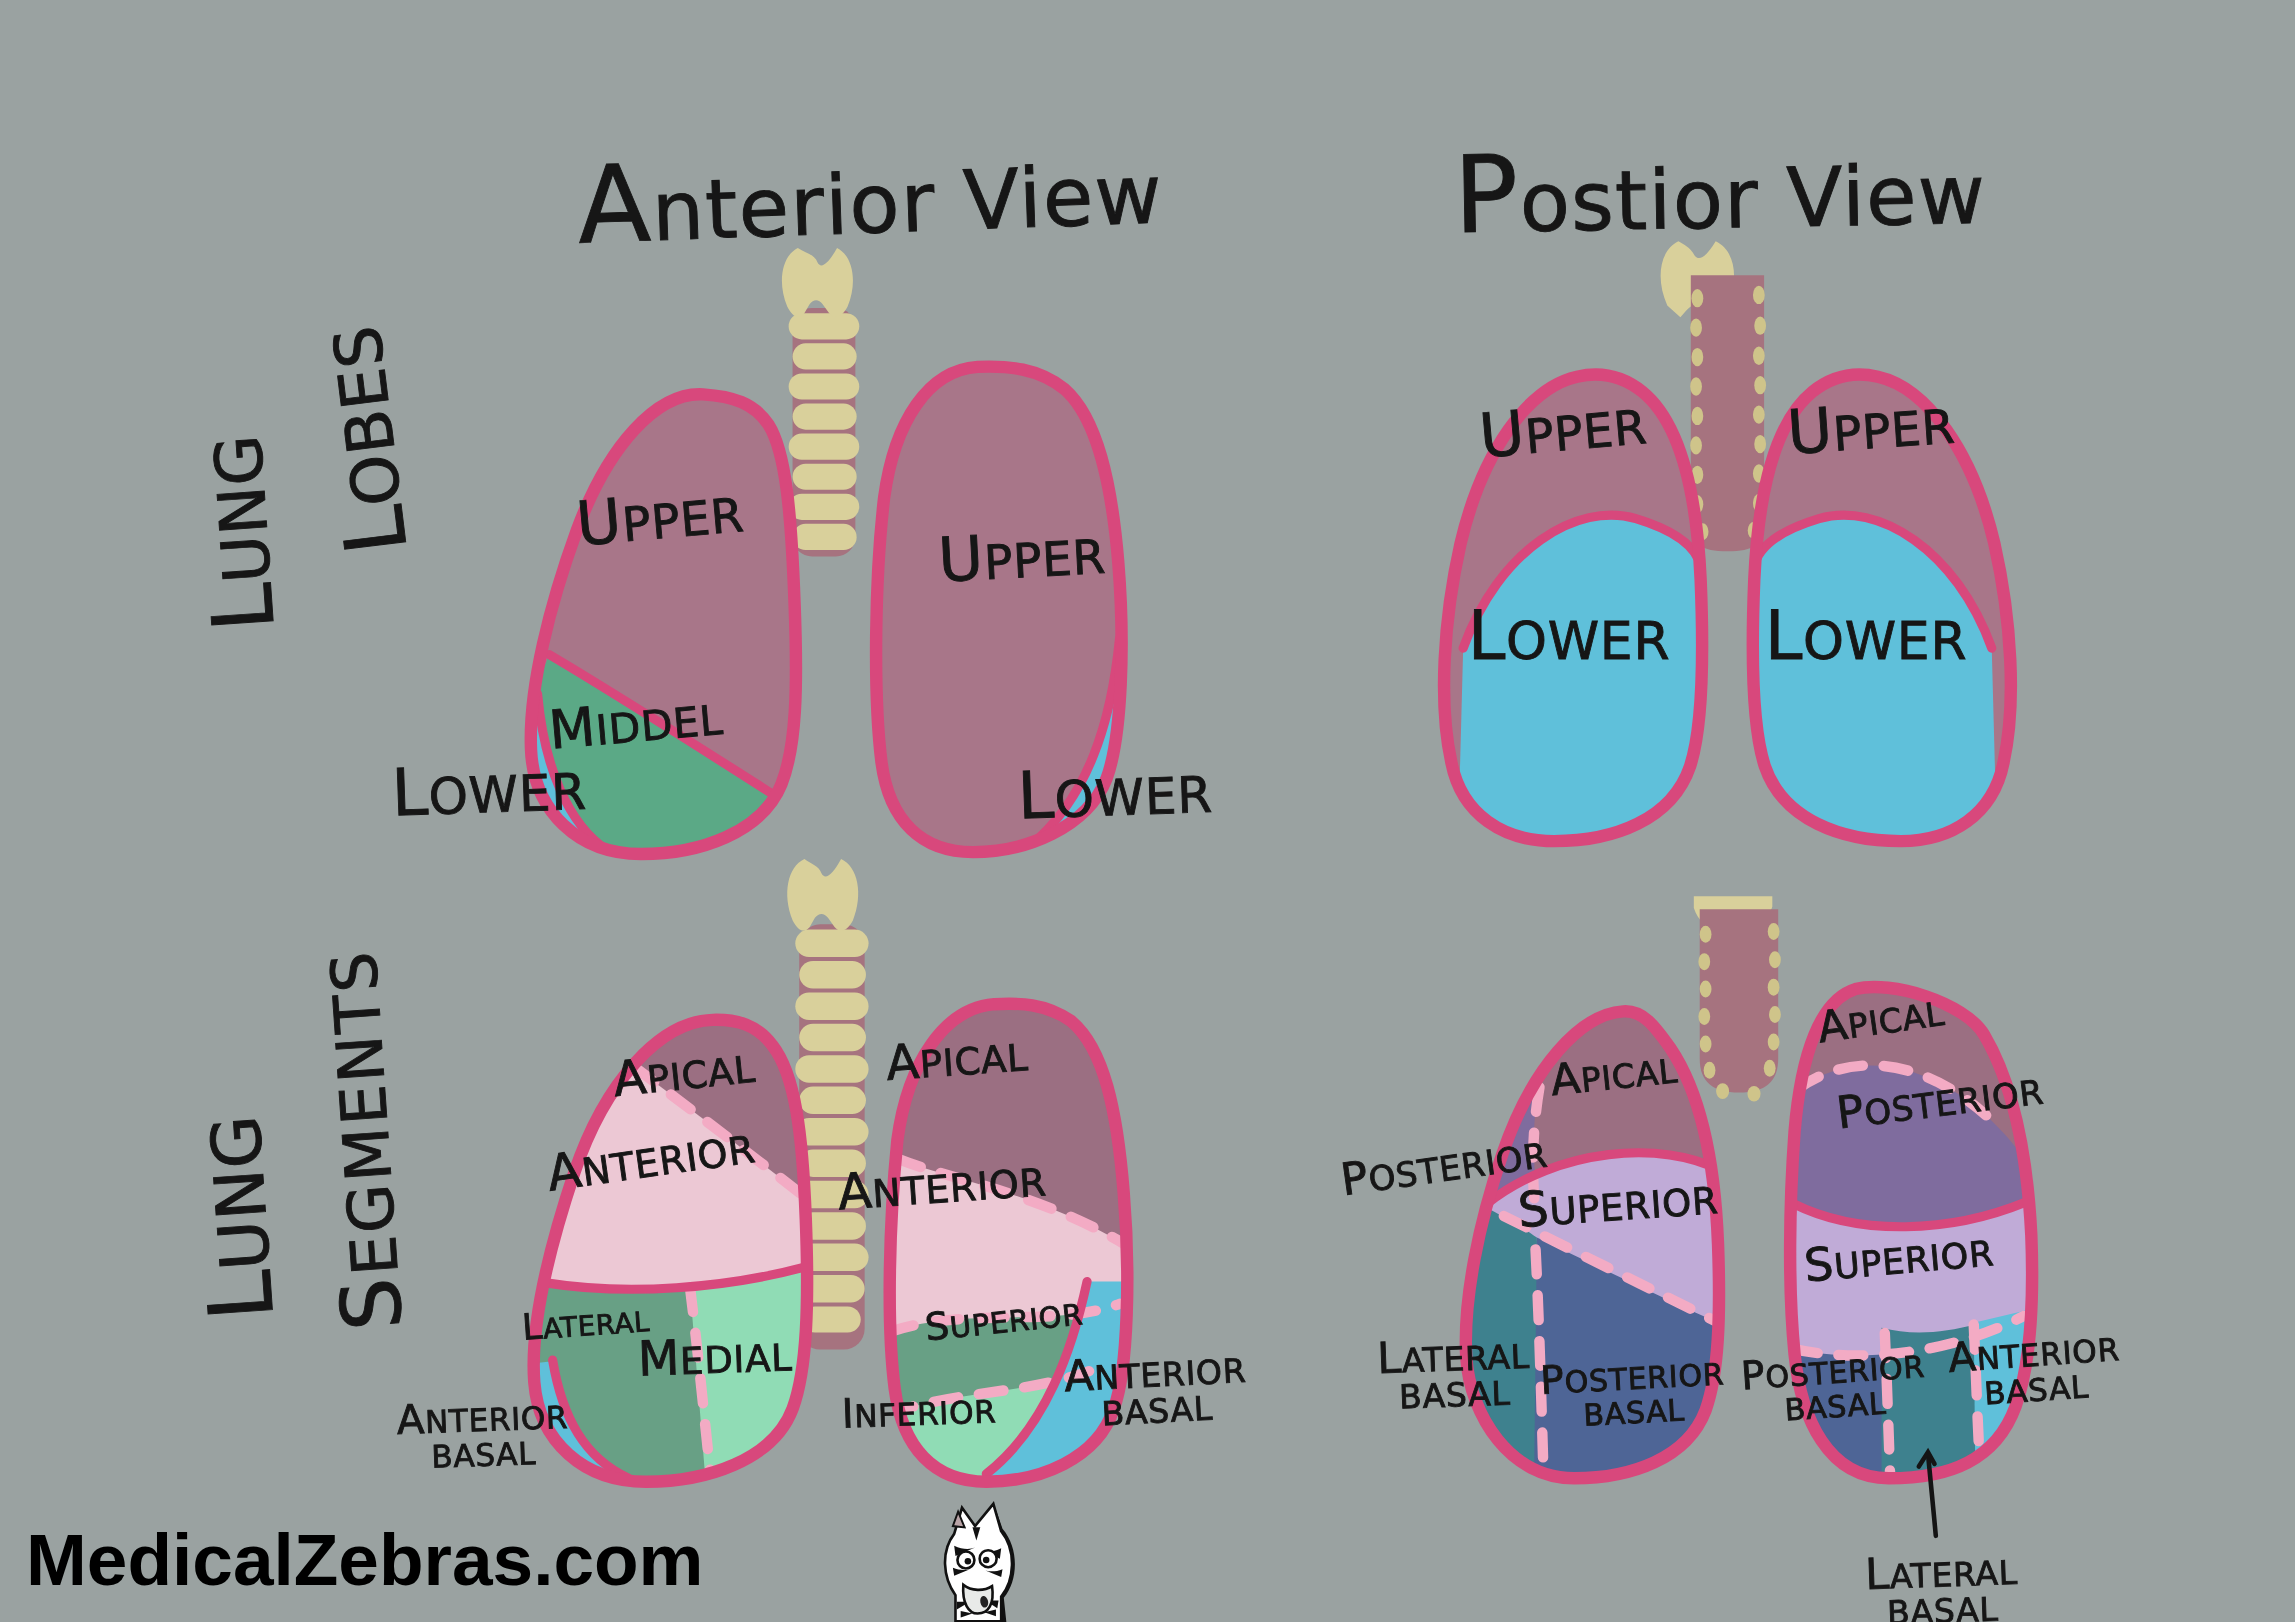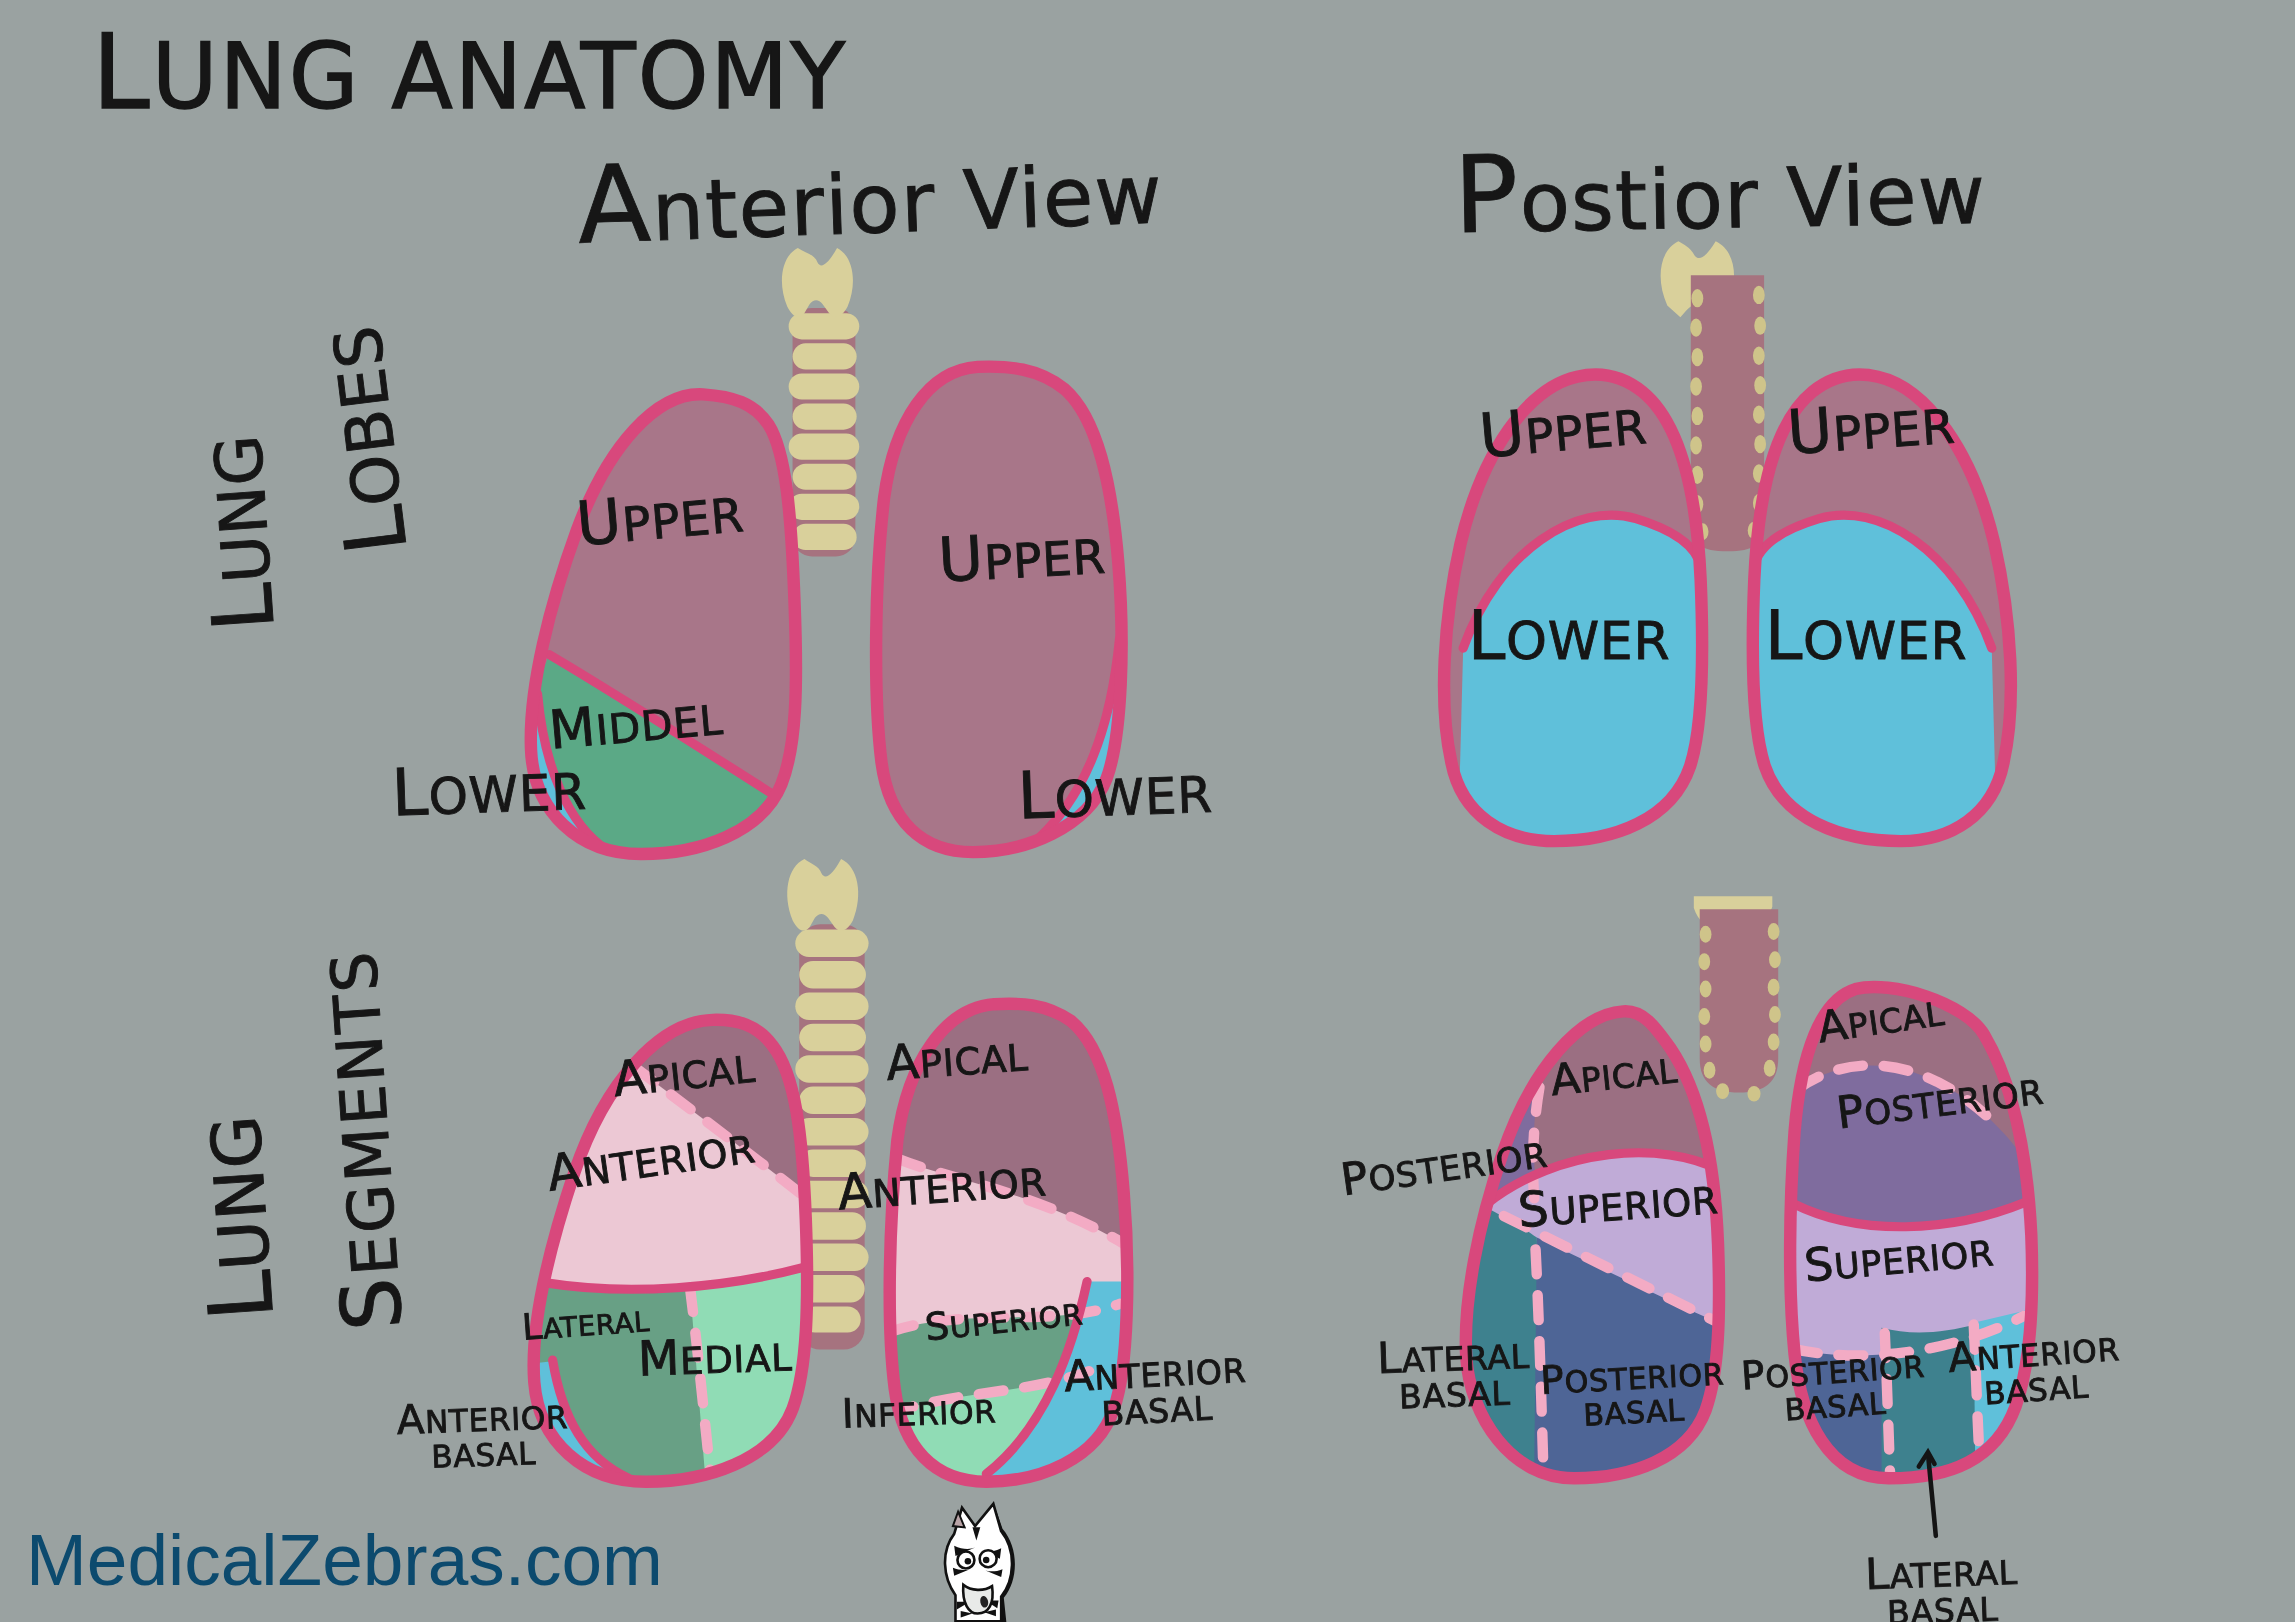"LUNG ANATOMY" div.title-abs { html: <div>LUNG ANATOMY</div> -> none }
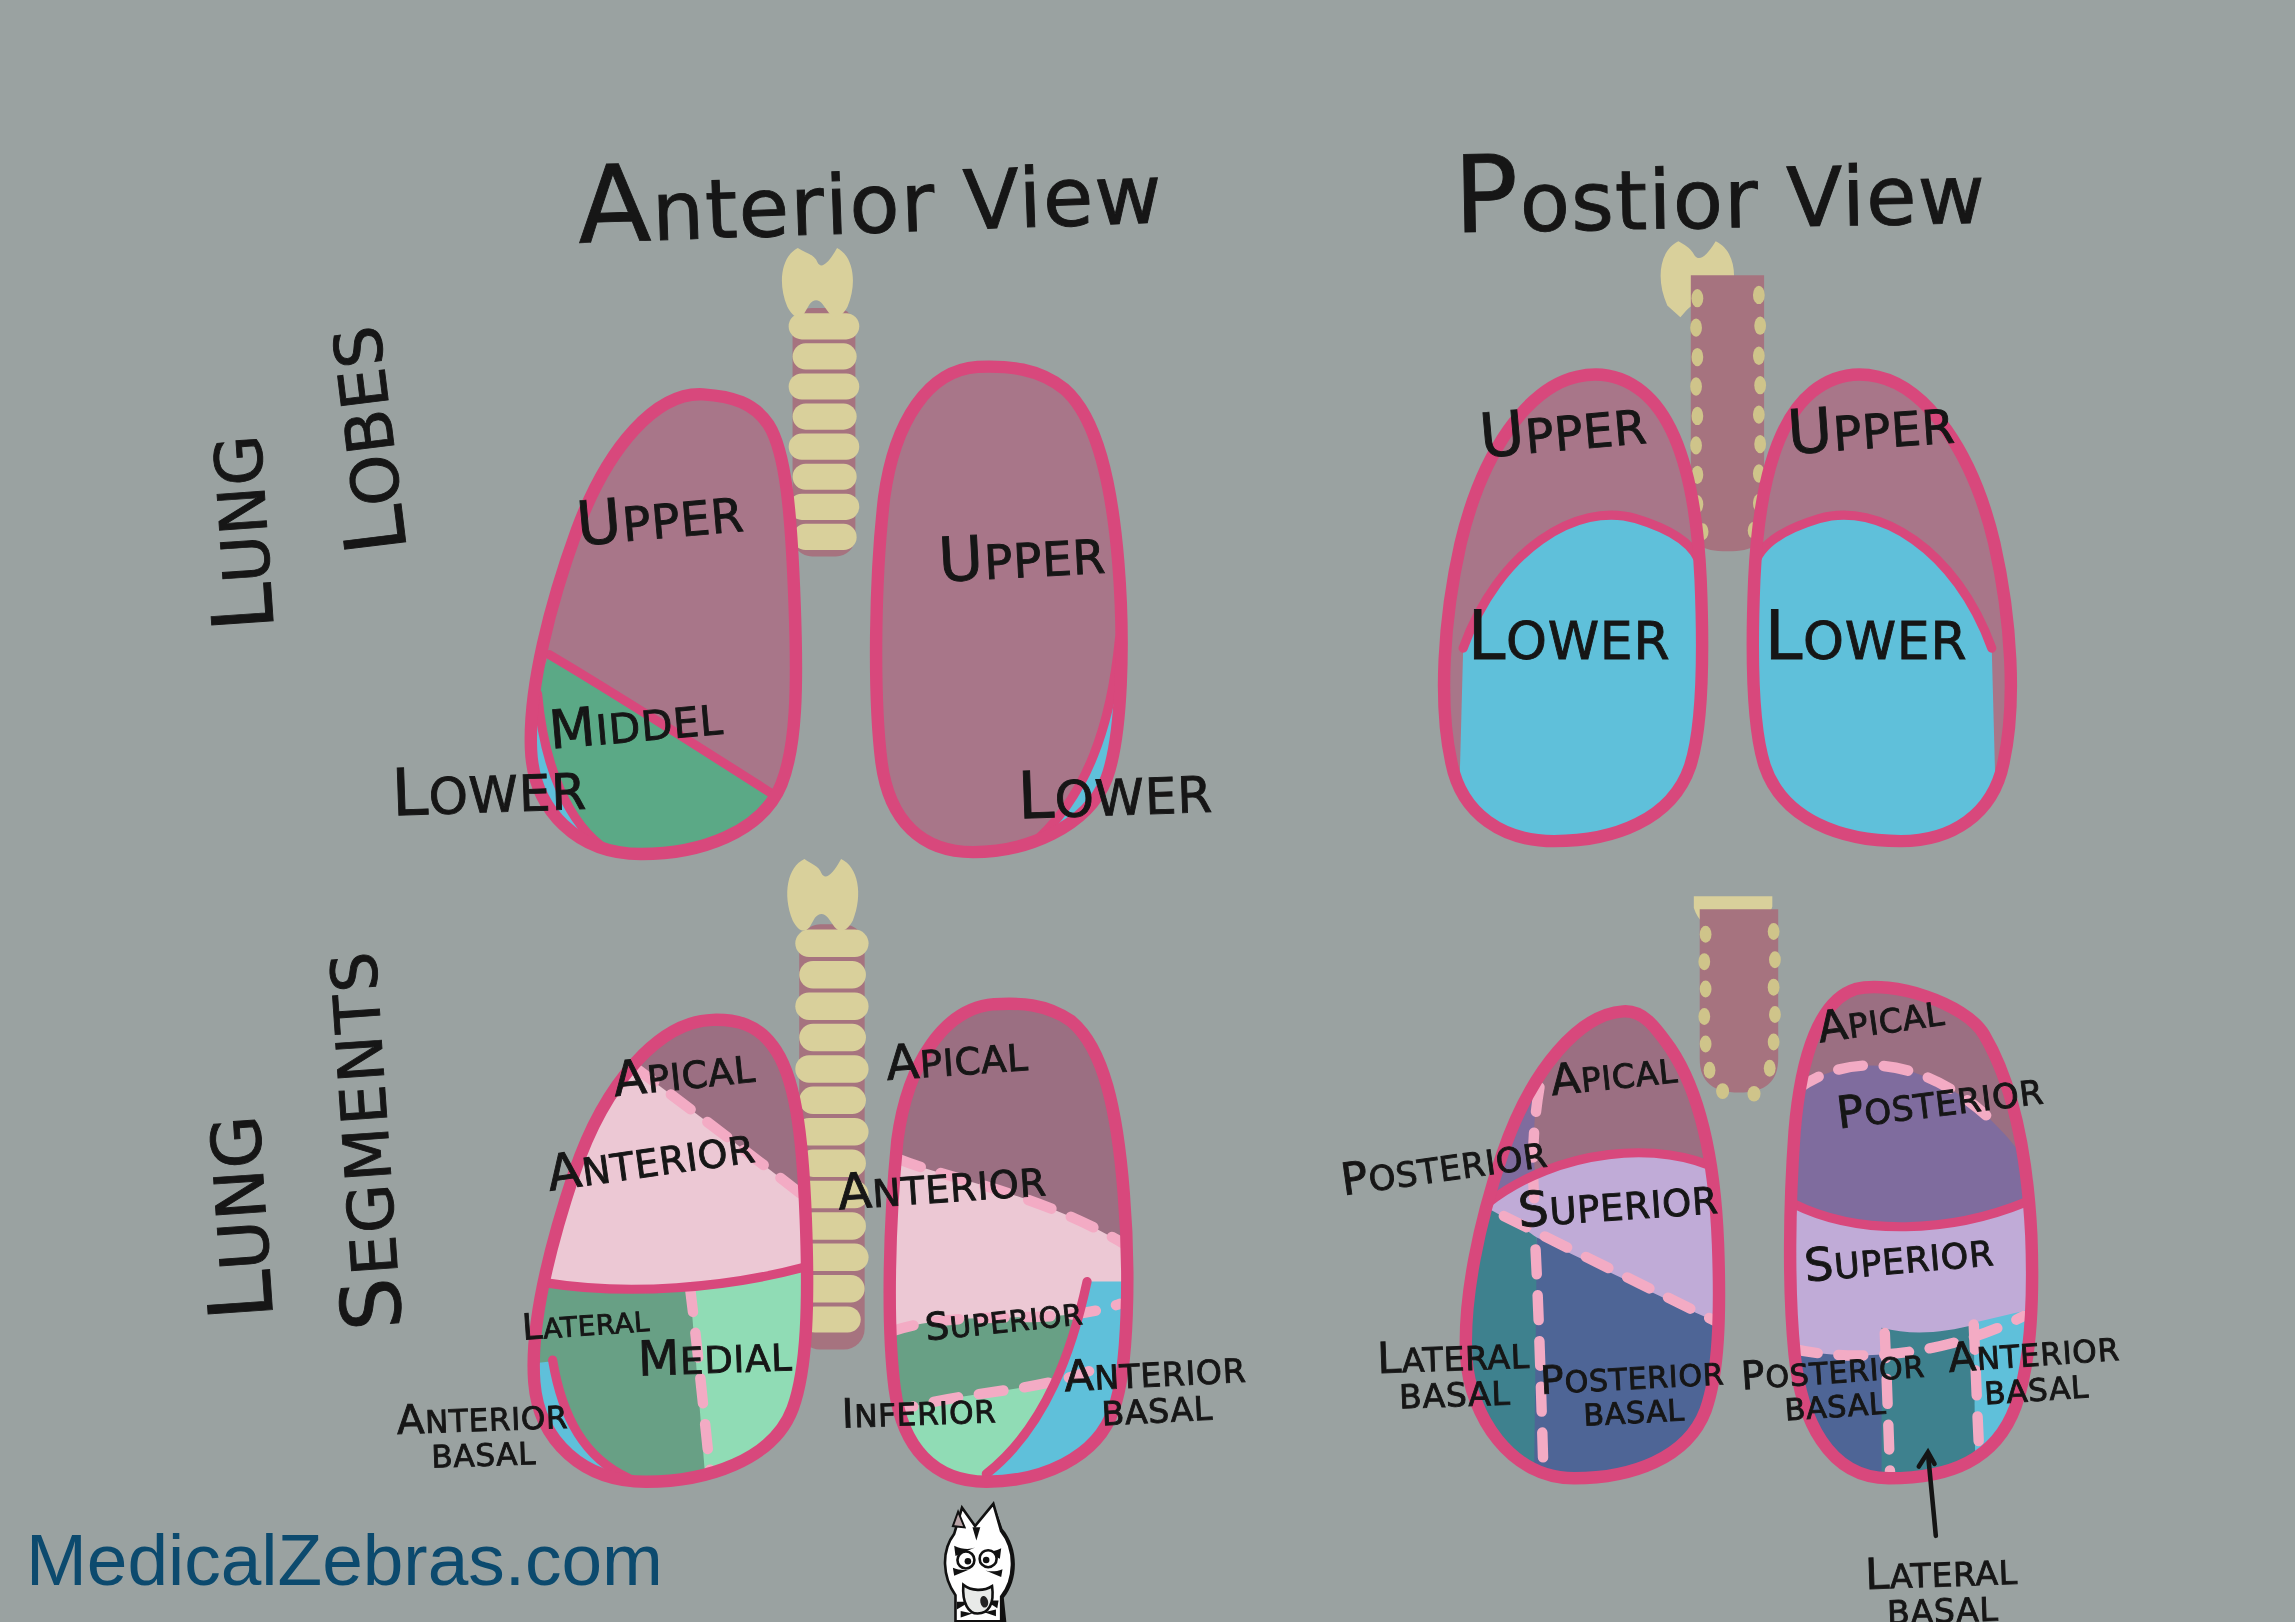"MedicalZebras.com" .watermark { color: #0c4a6e -> #000000; font-weight: normal -> bold }
